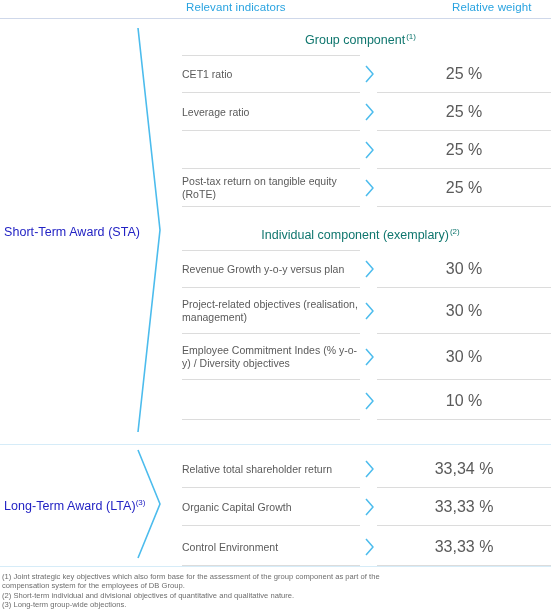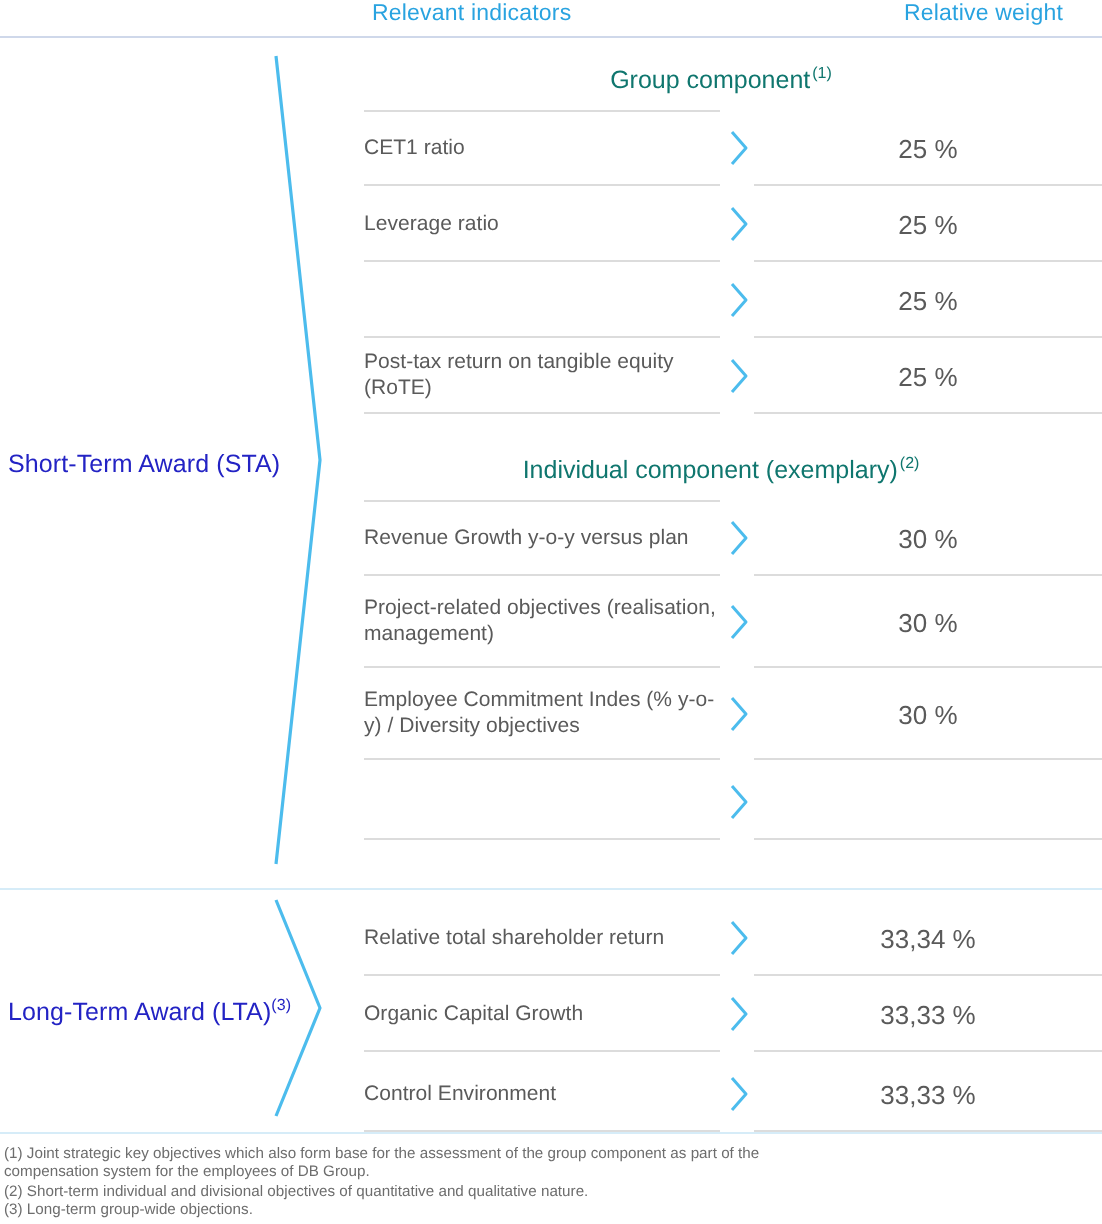"25 %" .row .cell-weight { font-size: 13px -> 16px }
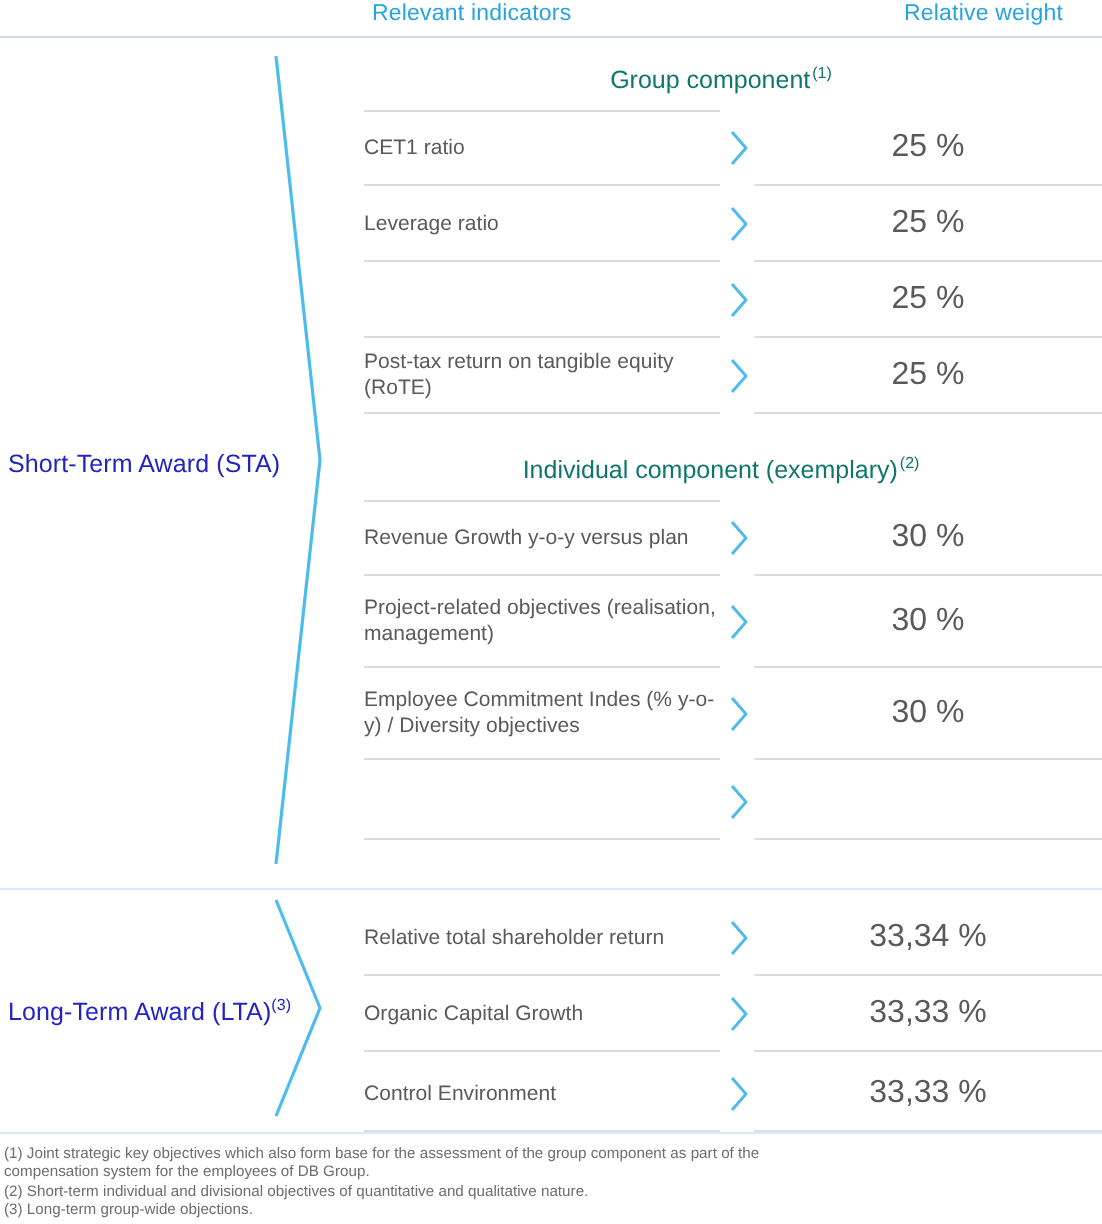"10 %" div.cell-weight { html: none -> <div>10 %</div> }
